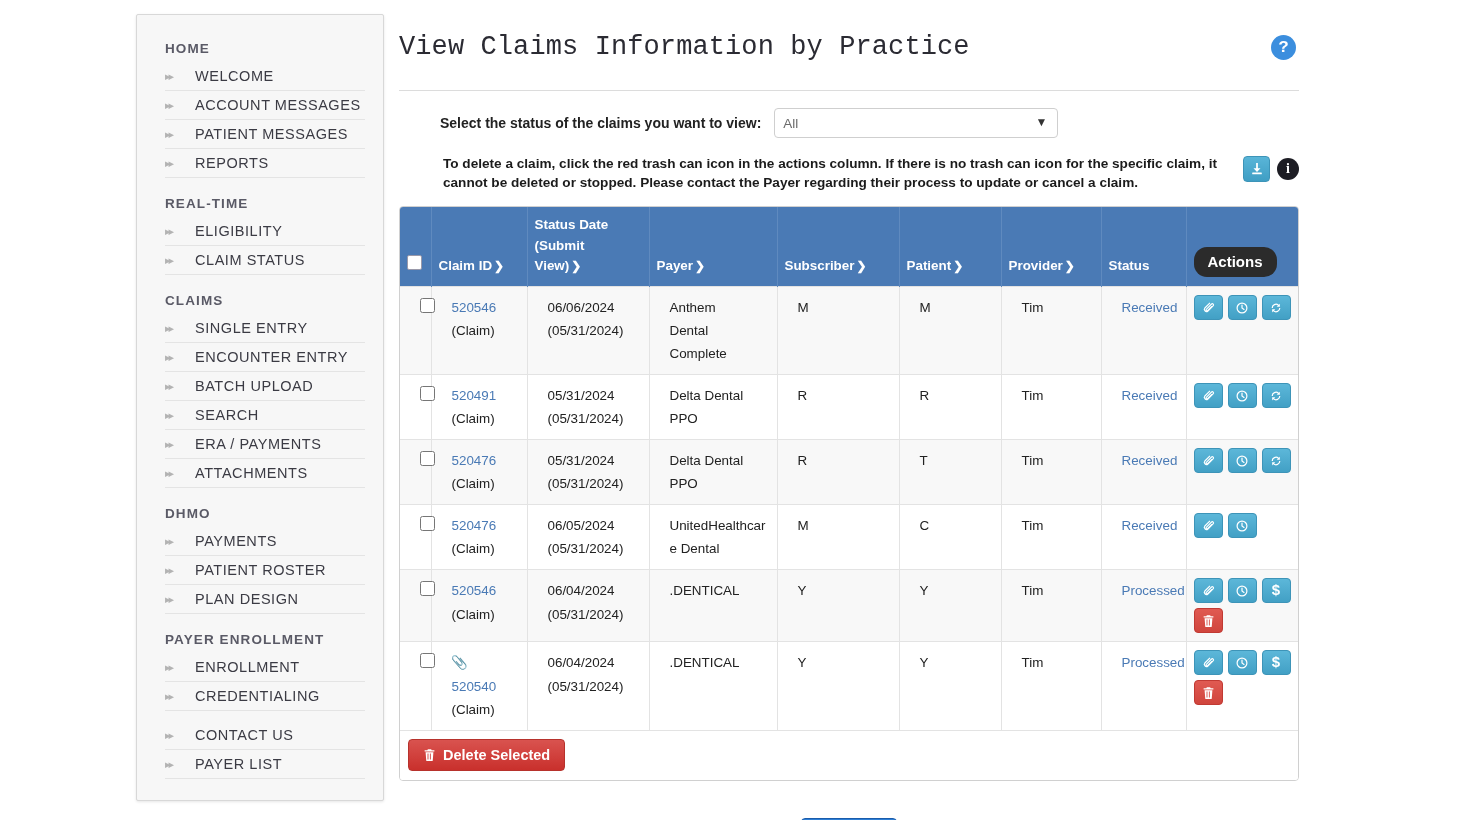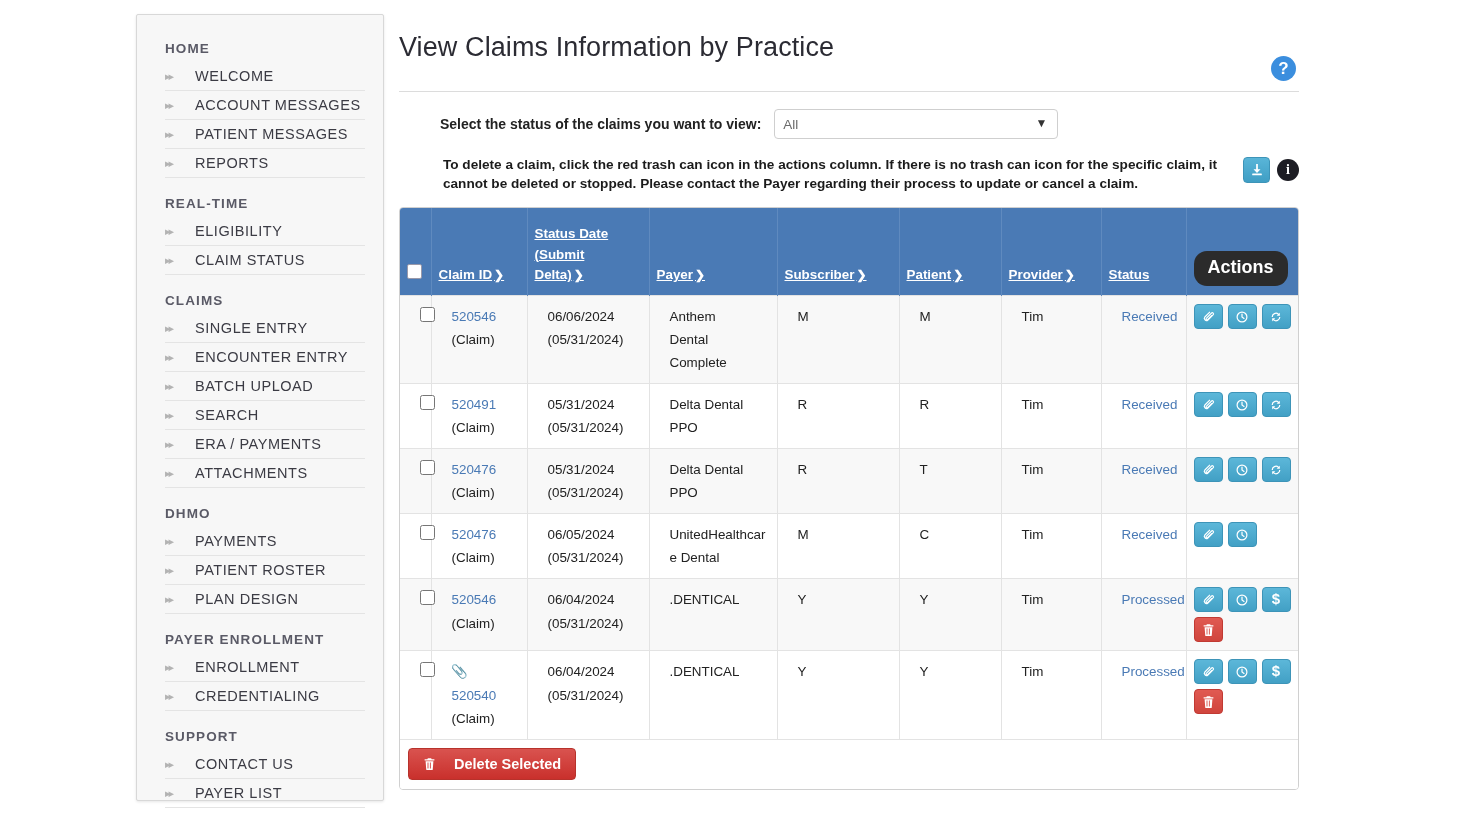"View Claims Information by Practice" .title-row { align-items: flex-end -> center; font-family: none -> Liberation Mono, monospace }
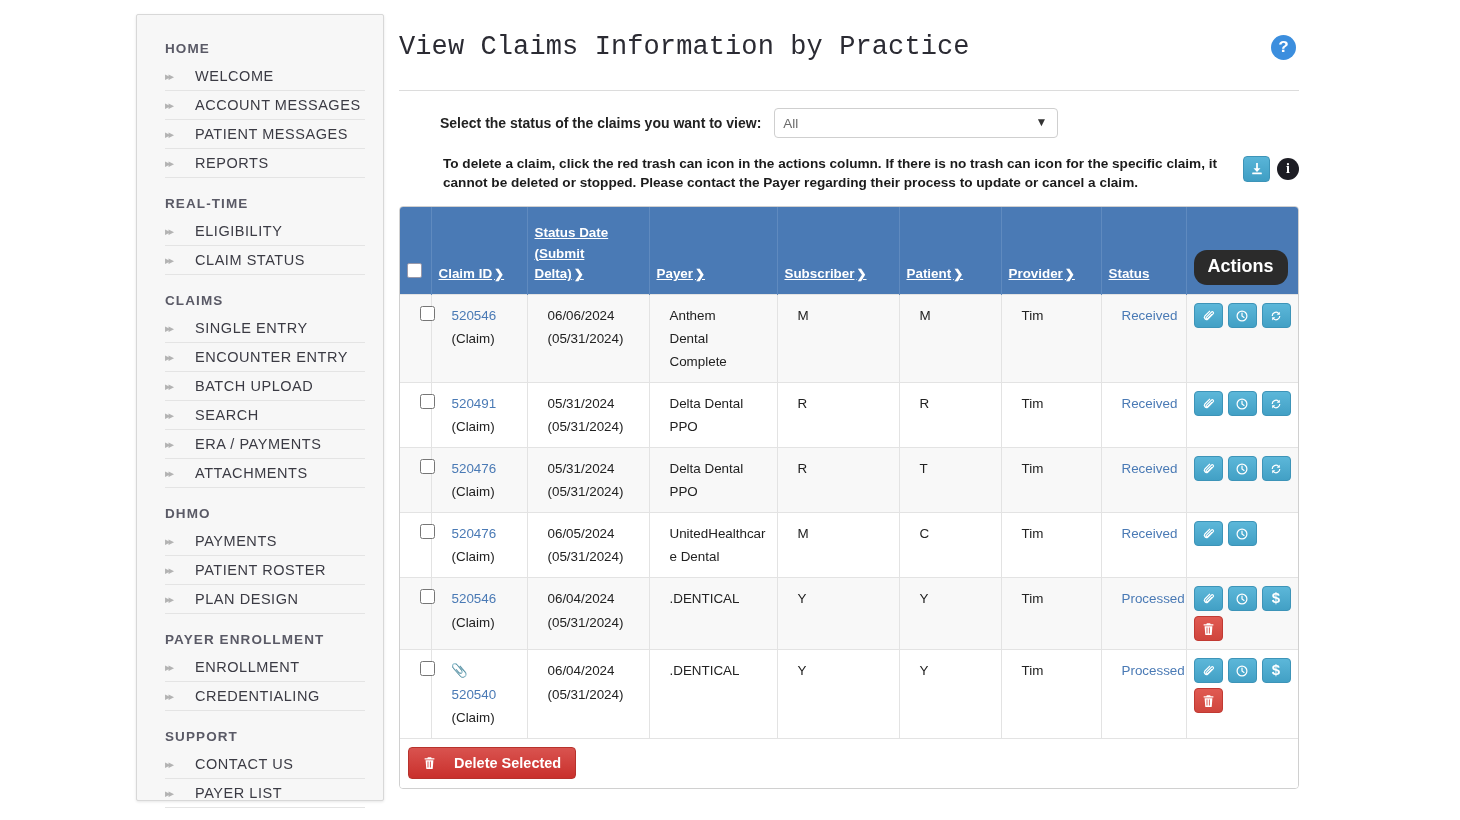"Status Date" table.claims thead th { padding: 16px 7px 9px 7px -> 8px 7px 9px 7px; text-decoration: underline -> none }
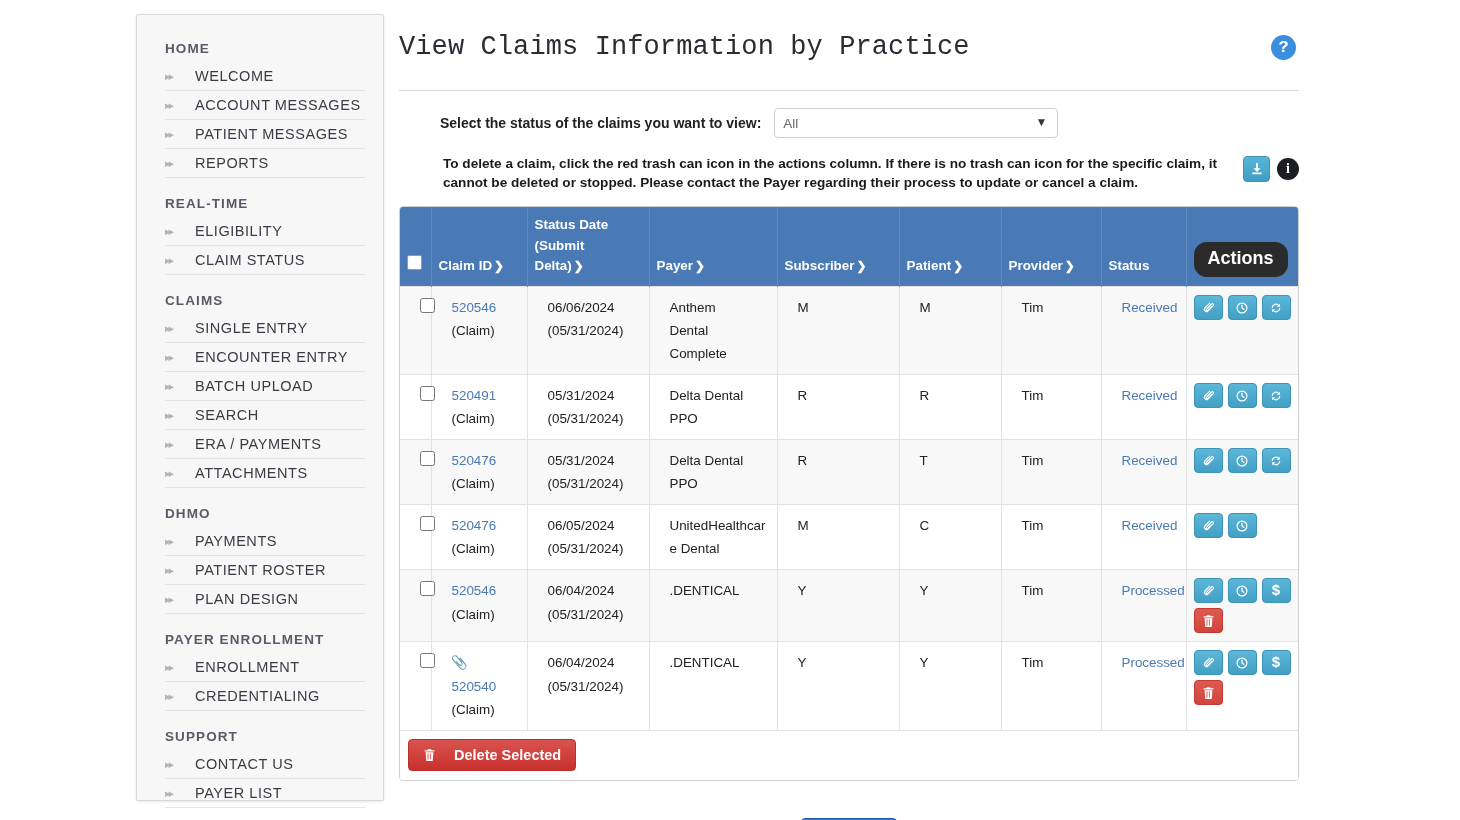"Delta)" span { text: Delta -> View }
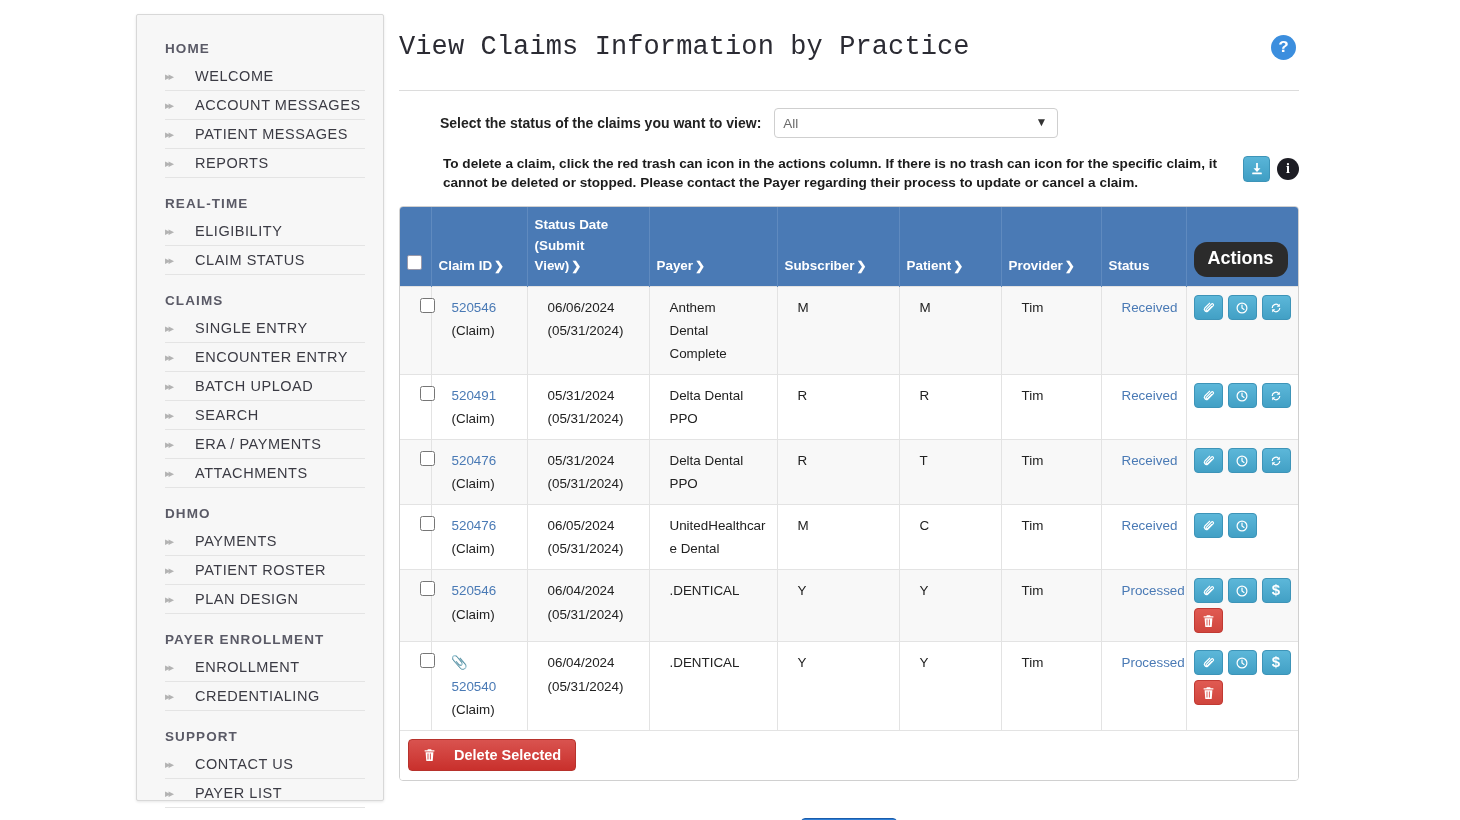"Actions" .actions-pill { font-size: 18px -> 15px }
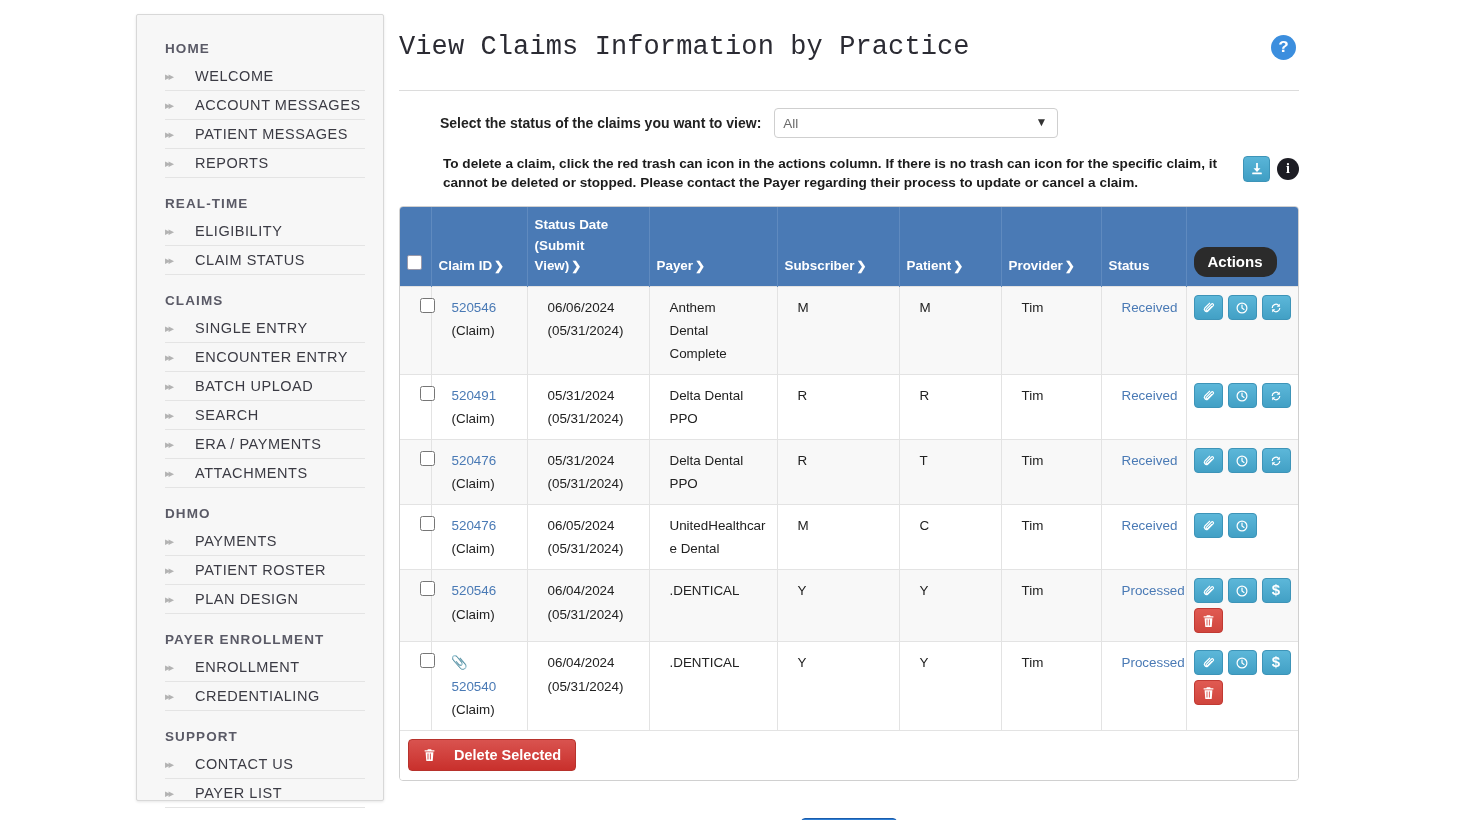"SUPPORT" div.nav-group-title { html: <div>SUPPORT</div> -> none }
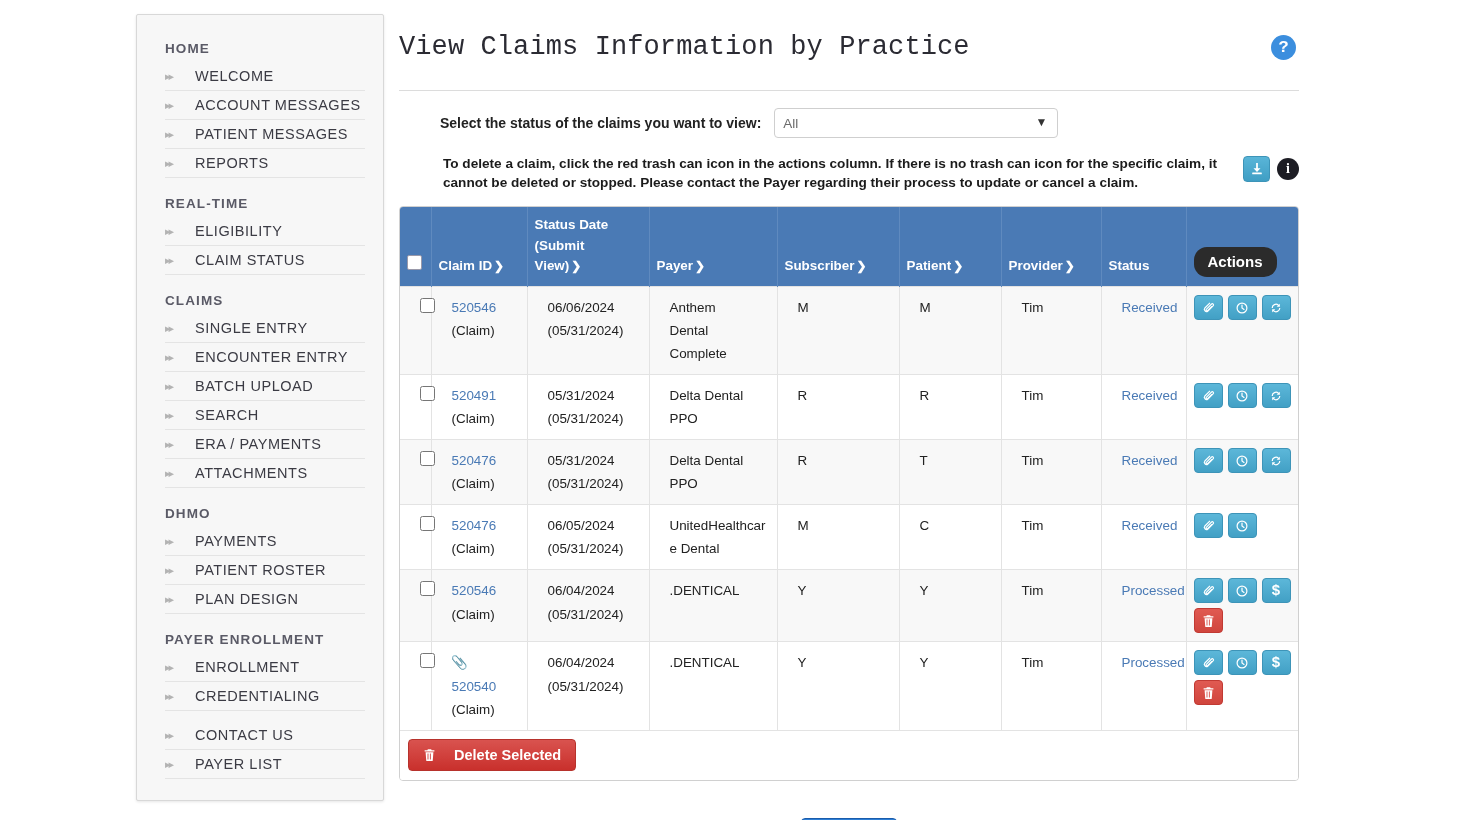"Delete Selected" .btn-delete-selected { gap: 18px -> 7px }
